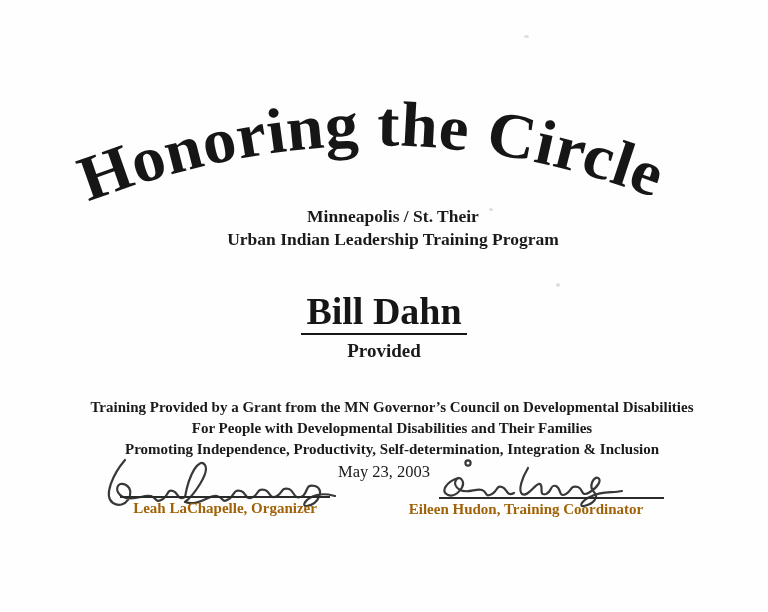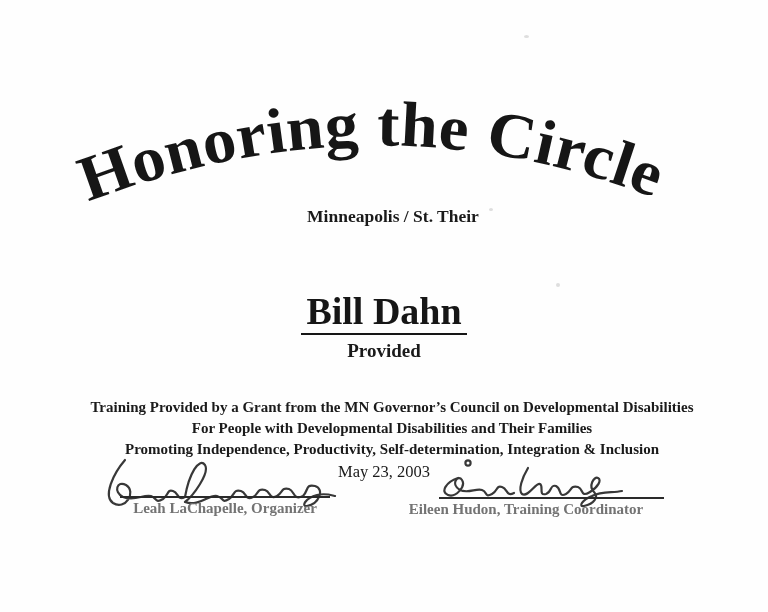"Urban Indian Leadership Training Program" div { html: none -> <div>Urban Indian Leadership Training Program</div> }
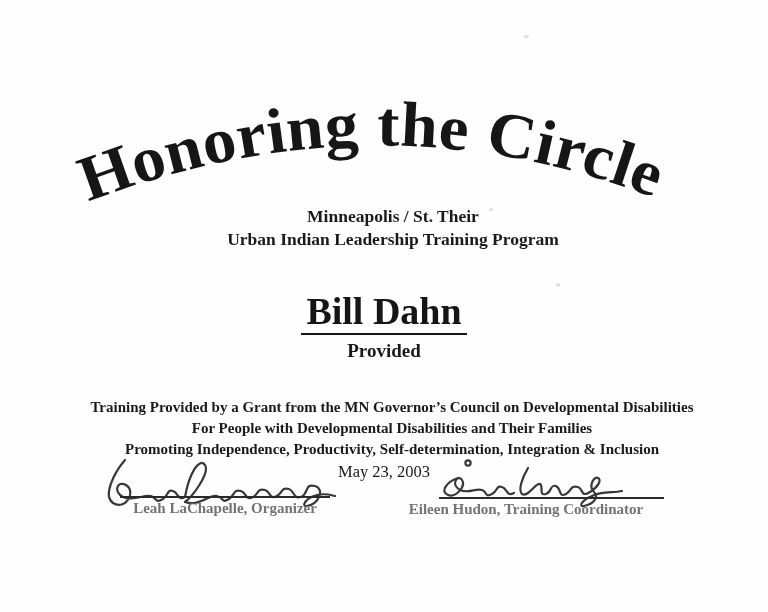"Leah LaChapelle, Organizer" .sig-label { color: #737373 -> #a16207 }
